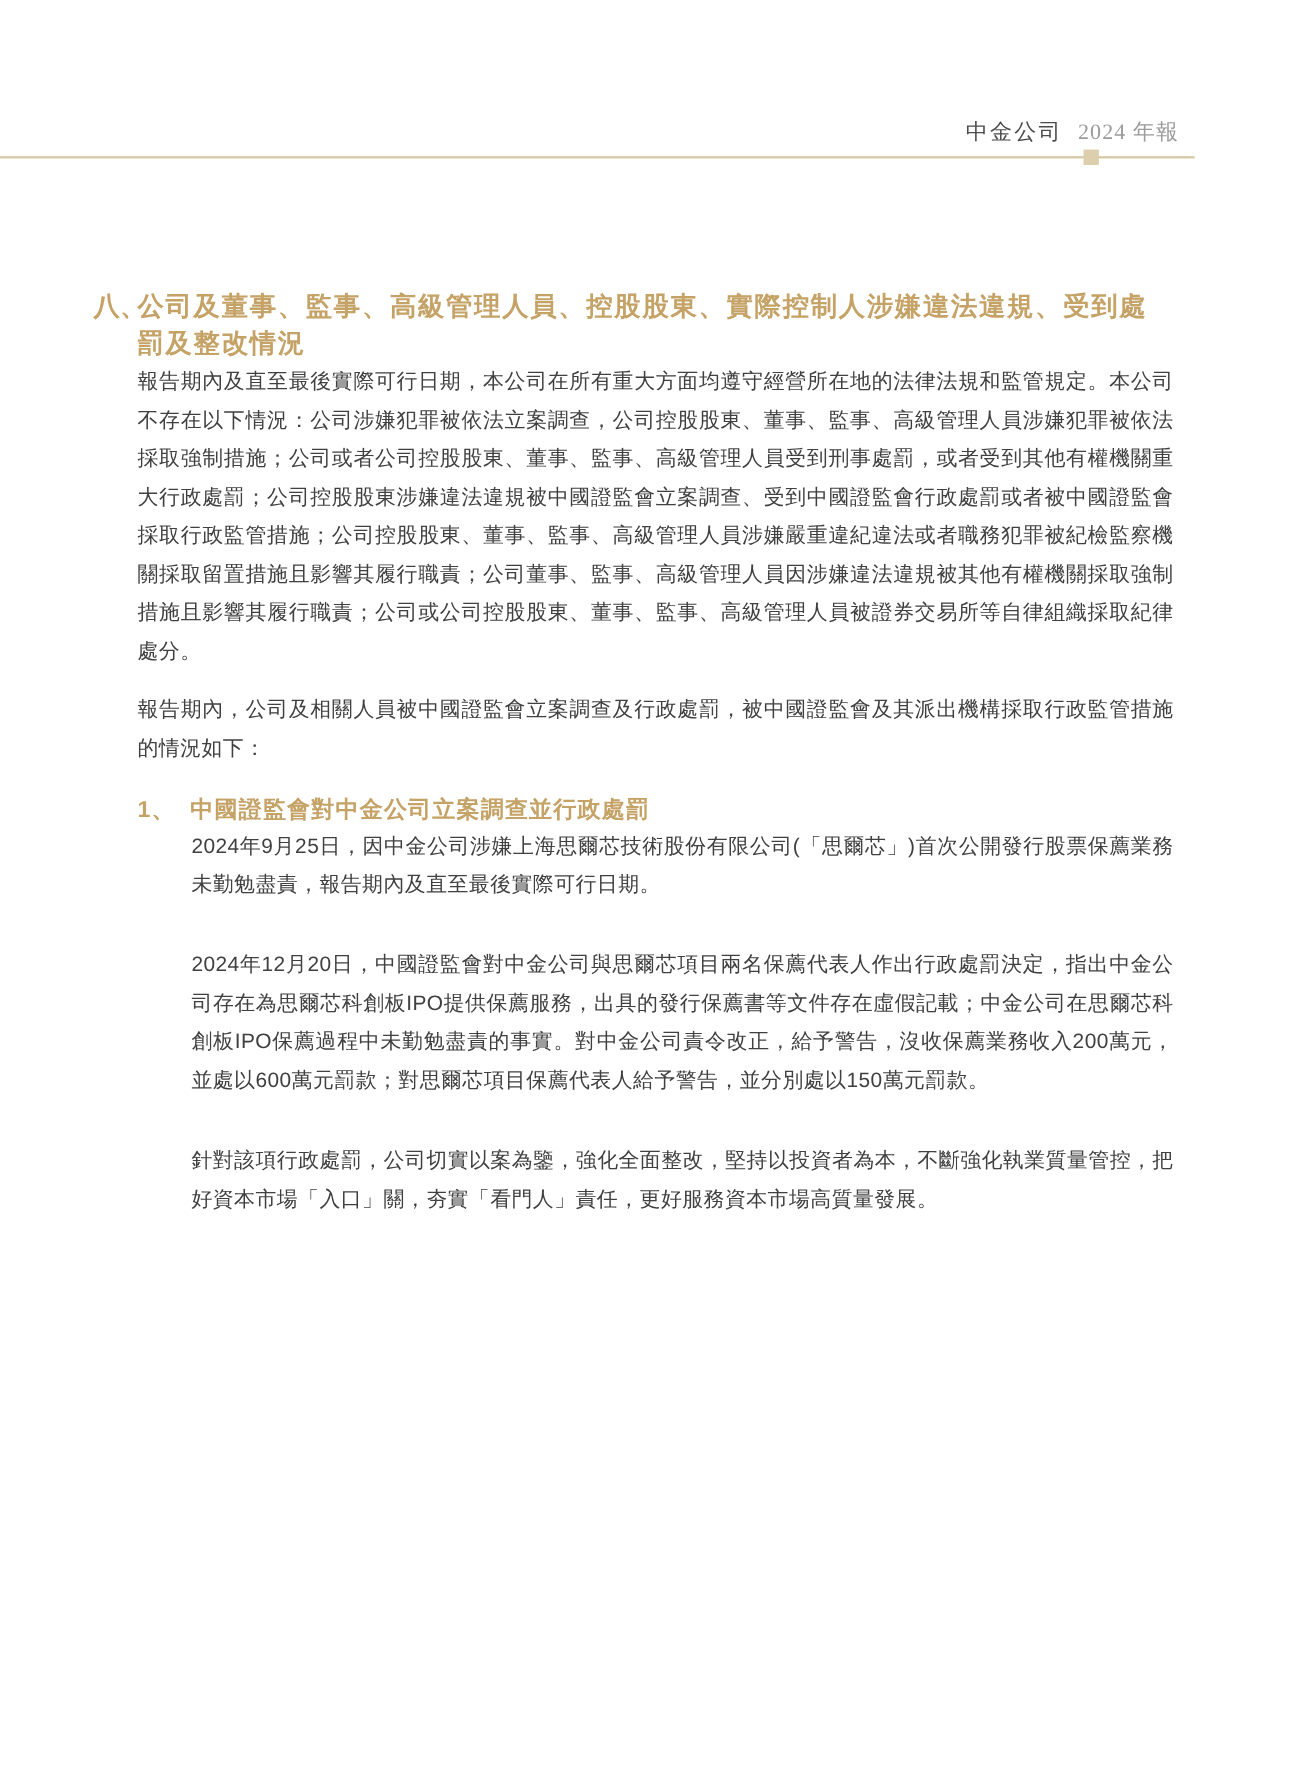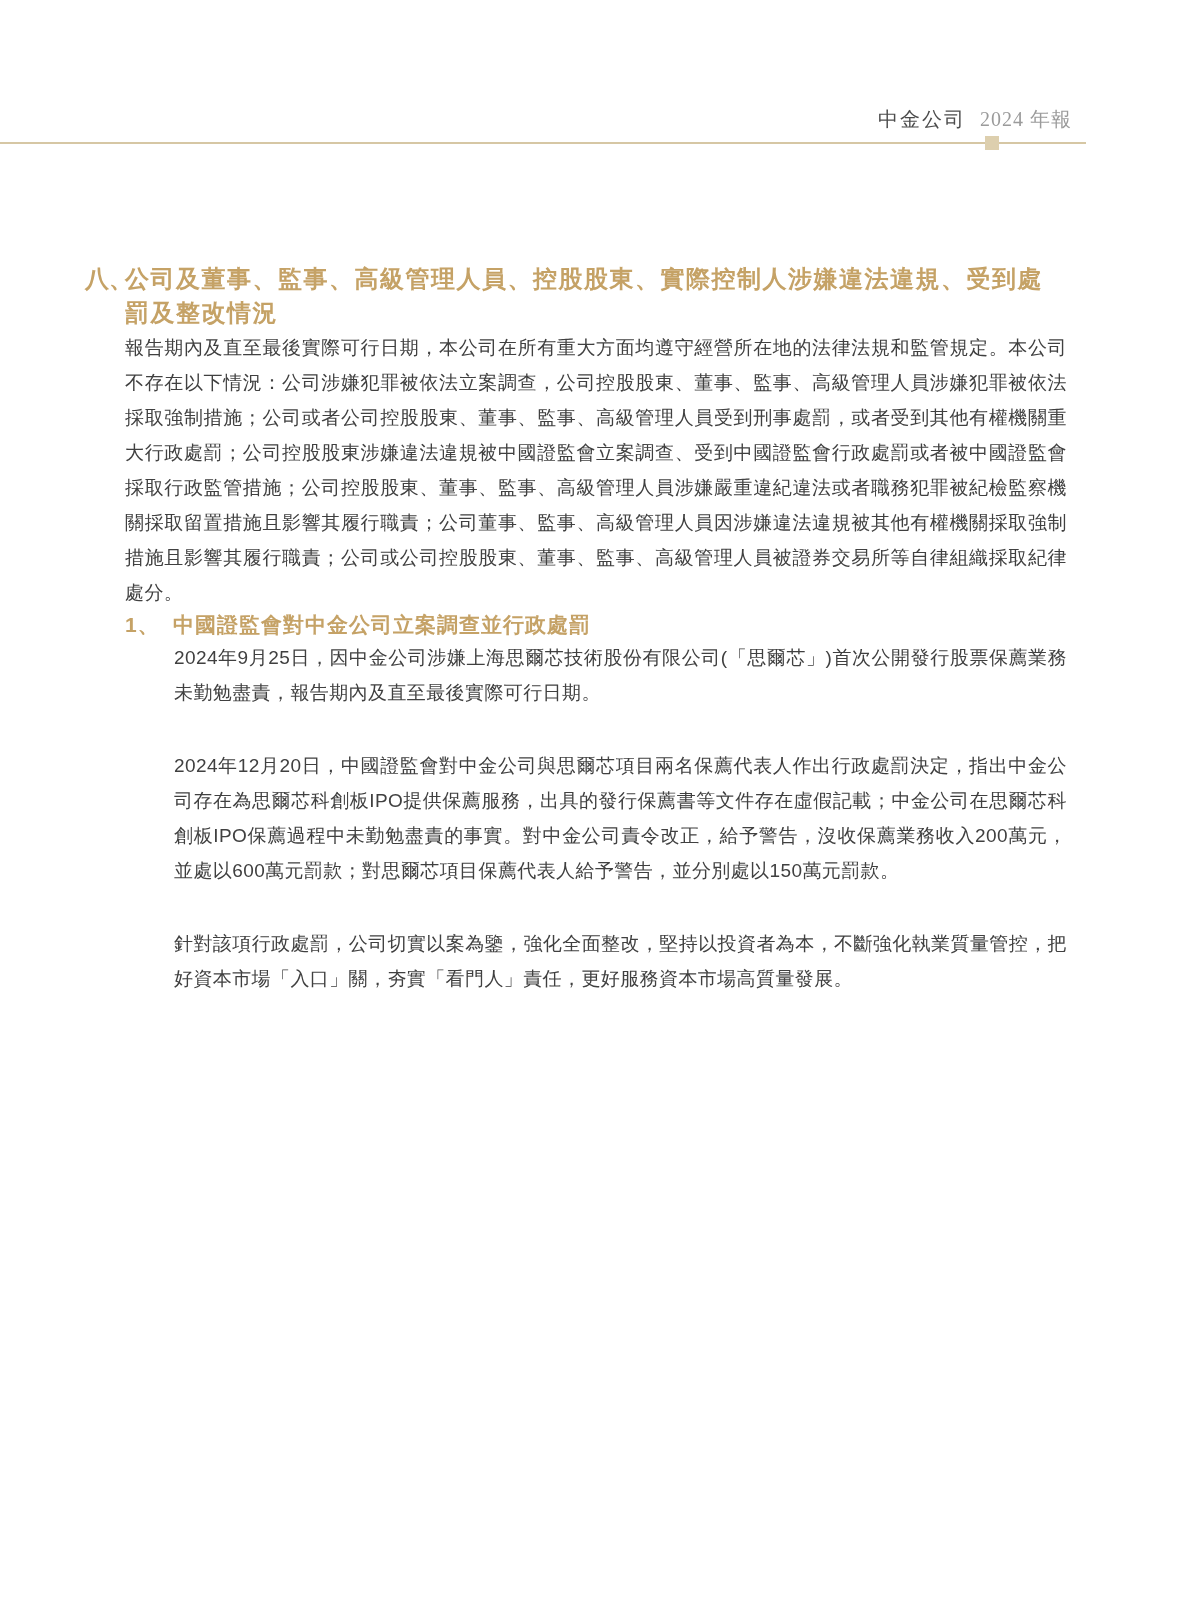"報告期內及直至最後實際可行日期，本公司在所有重大方面均遵守經營所在地的法律法規和" p.intro-1 { margin-bottom: none -> 18px }
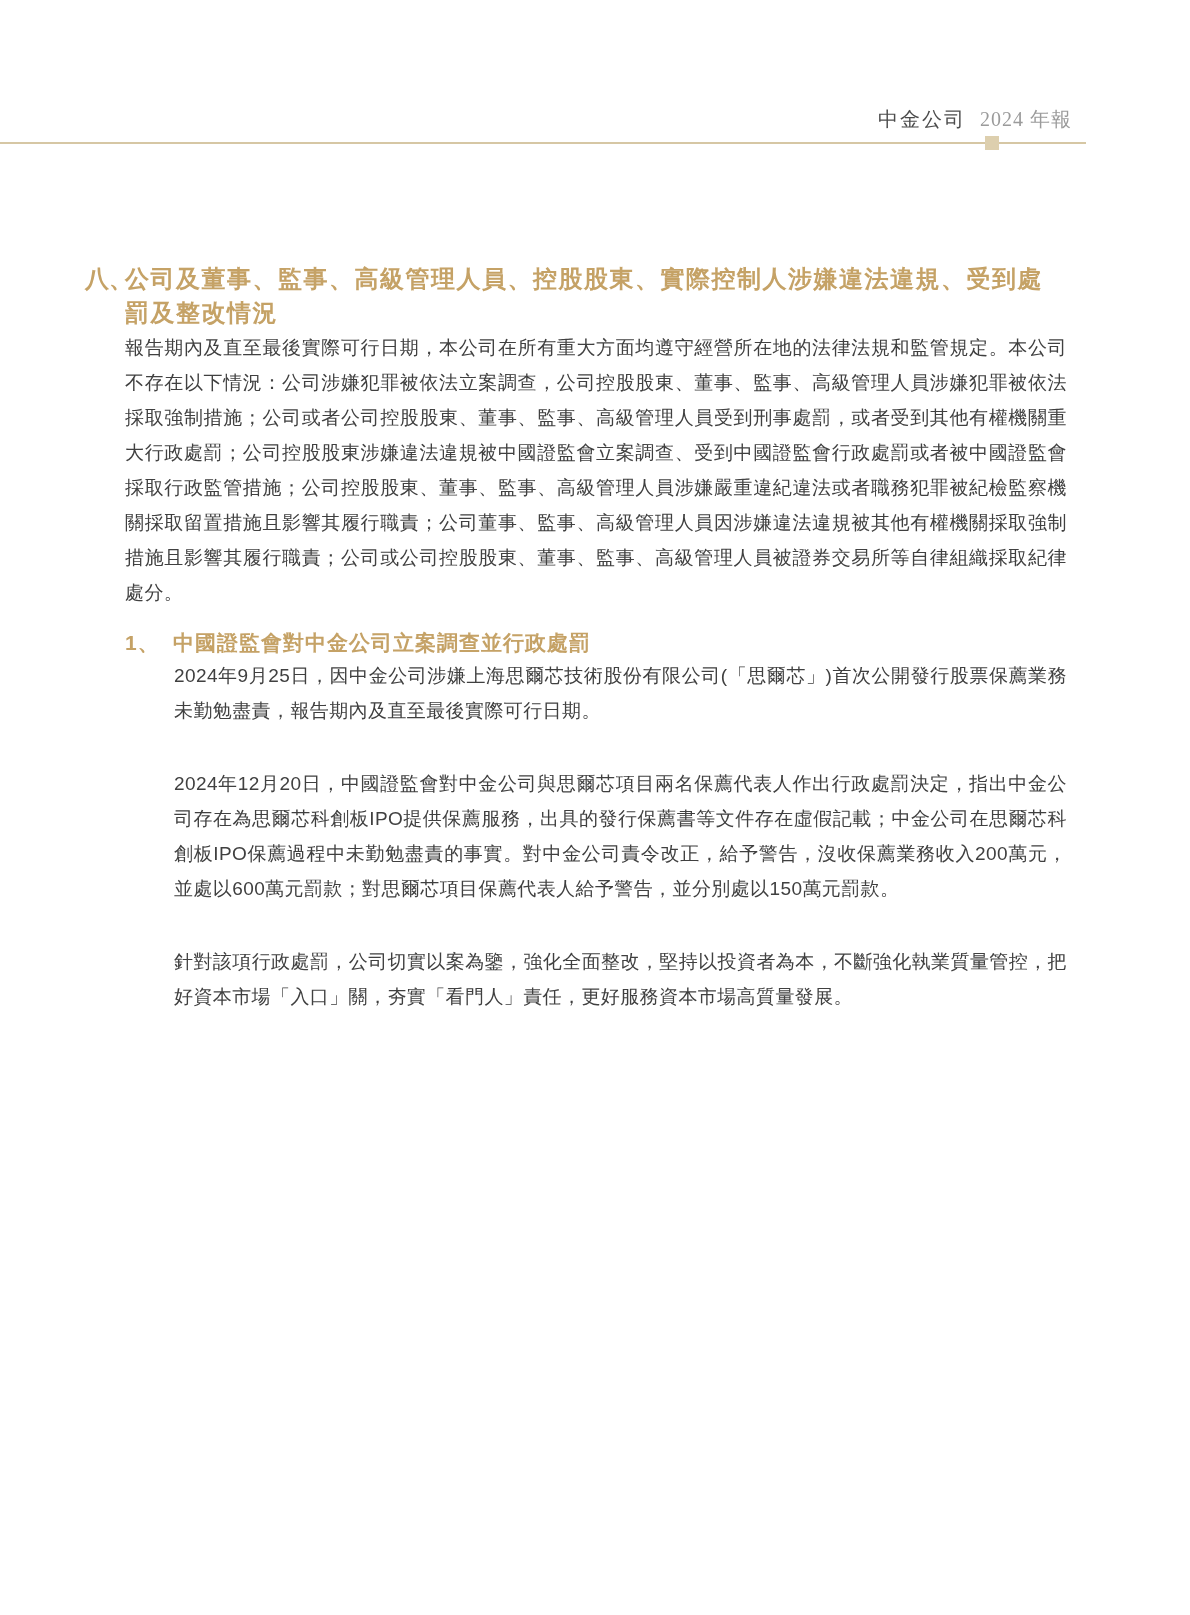"報告期內，公司及相關人員被中國證監會立案調查及行政處罰，被中國證監會及其派出機構" p.body-para { html: none -> <p>報告期內，公司及相關人員被中國證監會立案調查及行政處罰，被中國證監會及其派出機構採取行政監管措施的情況如下：</p> }
